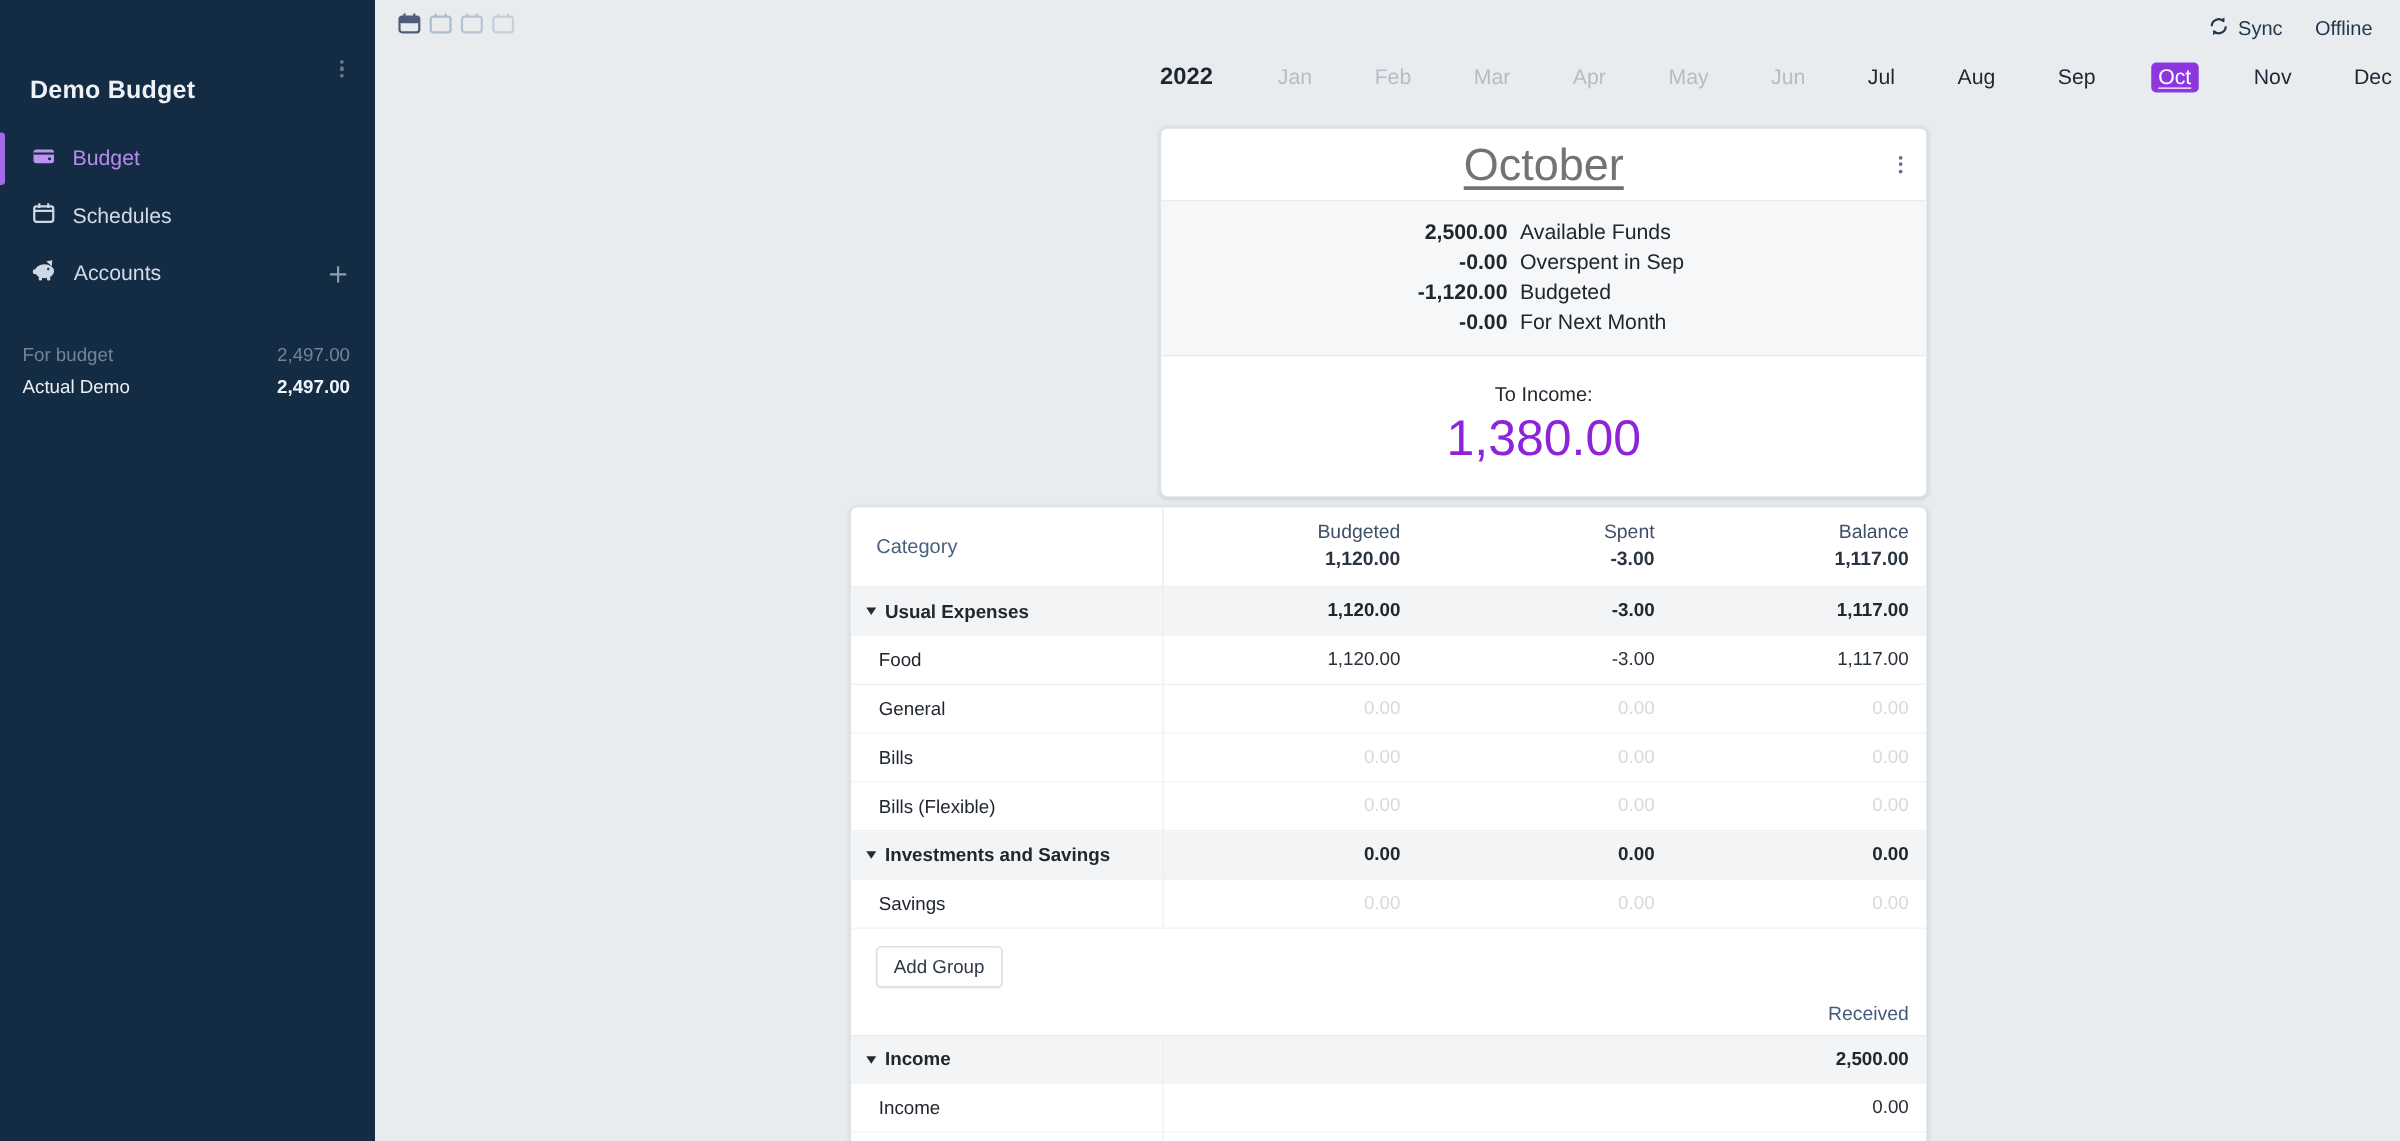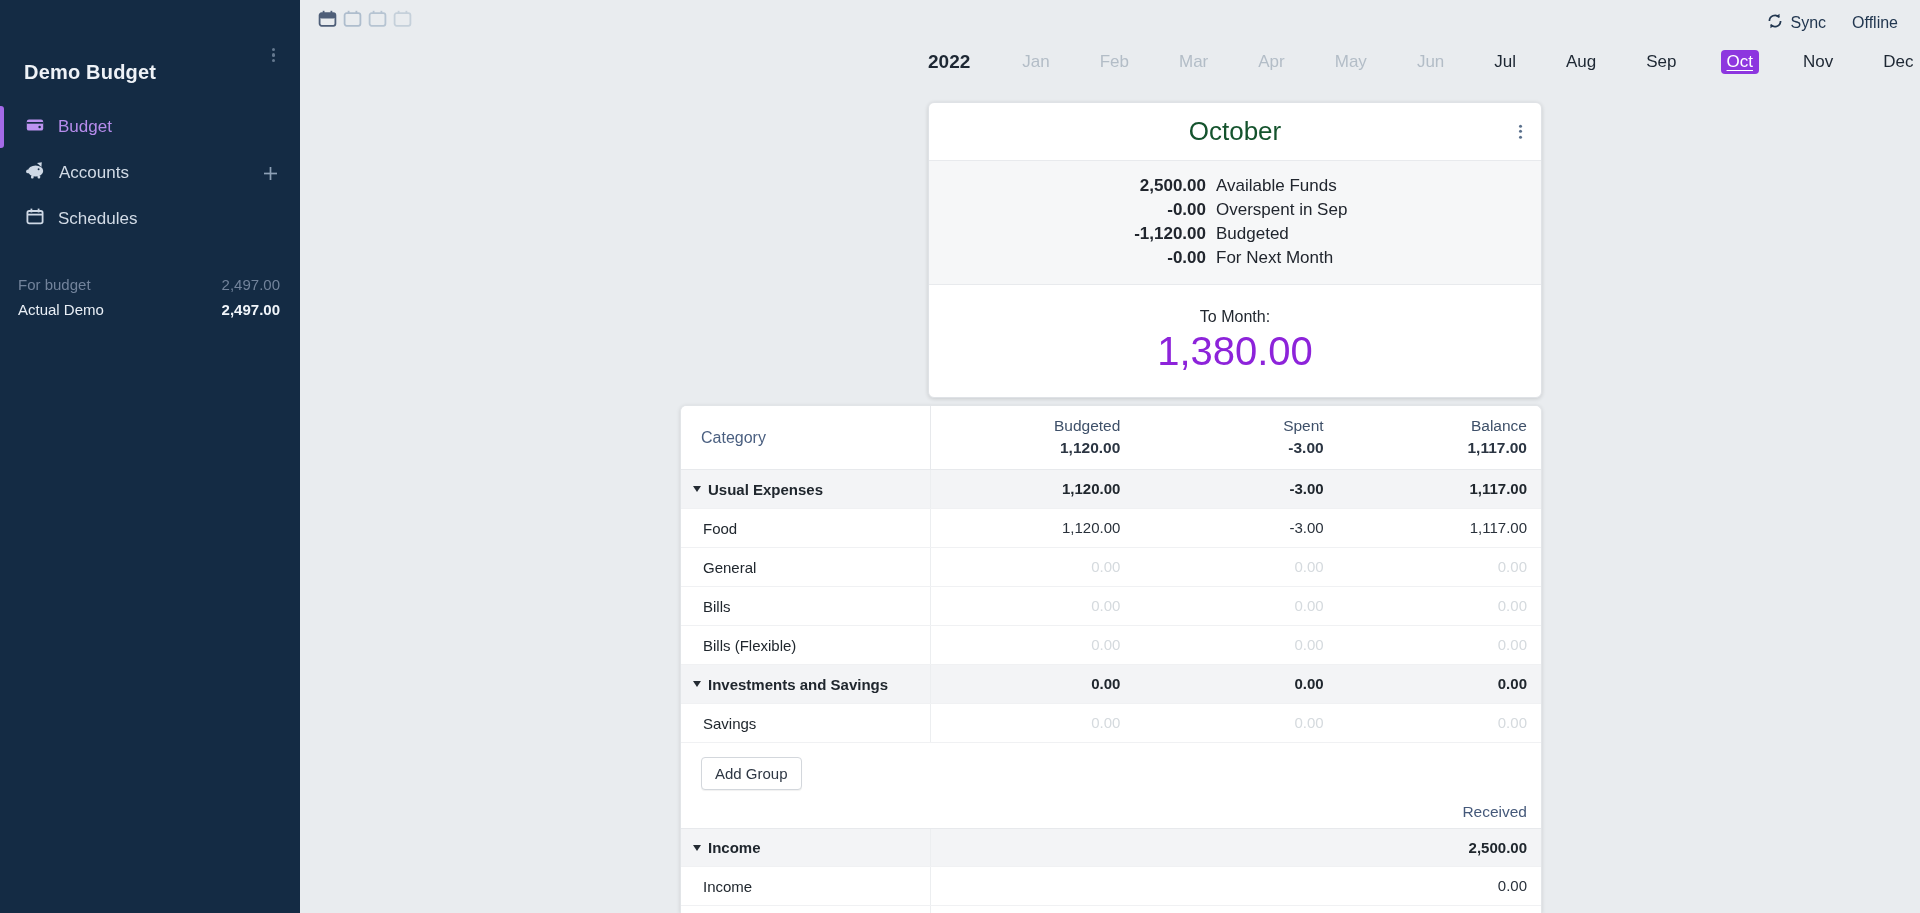"October" .card-month { color: #14532d -> #737373; font-size: 26px -> 36px; text-decoration: none -> underline }
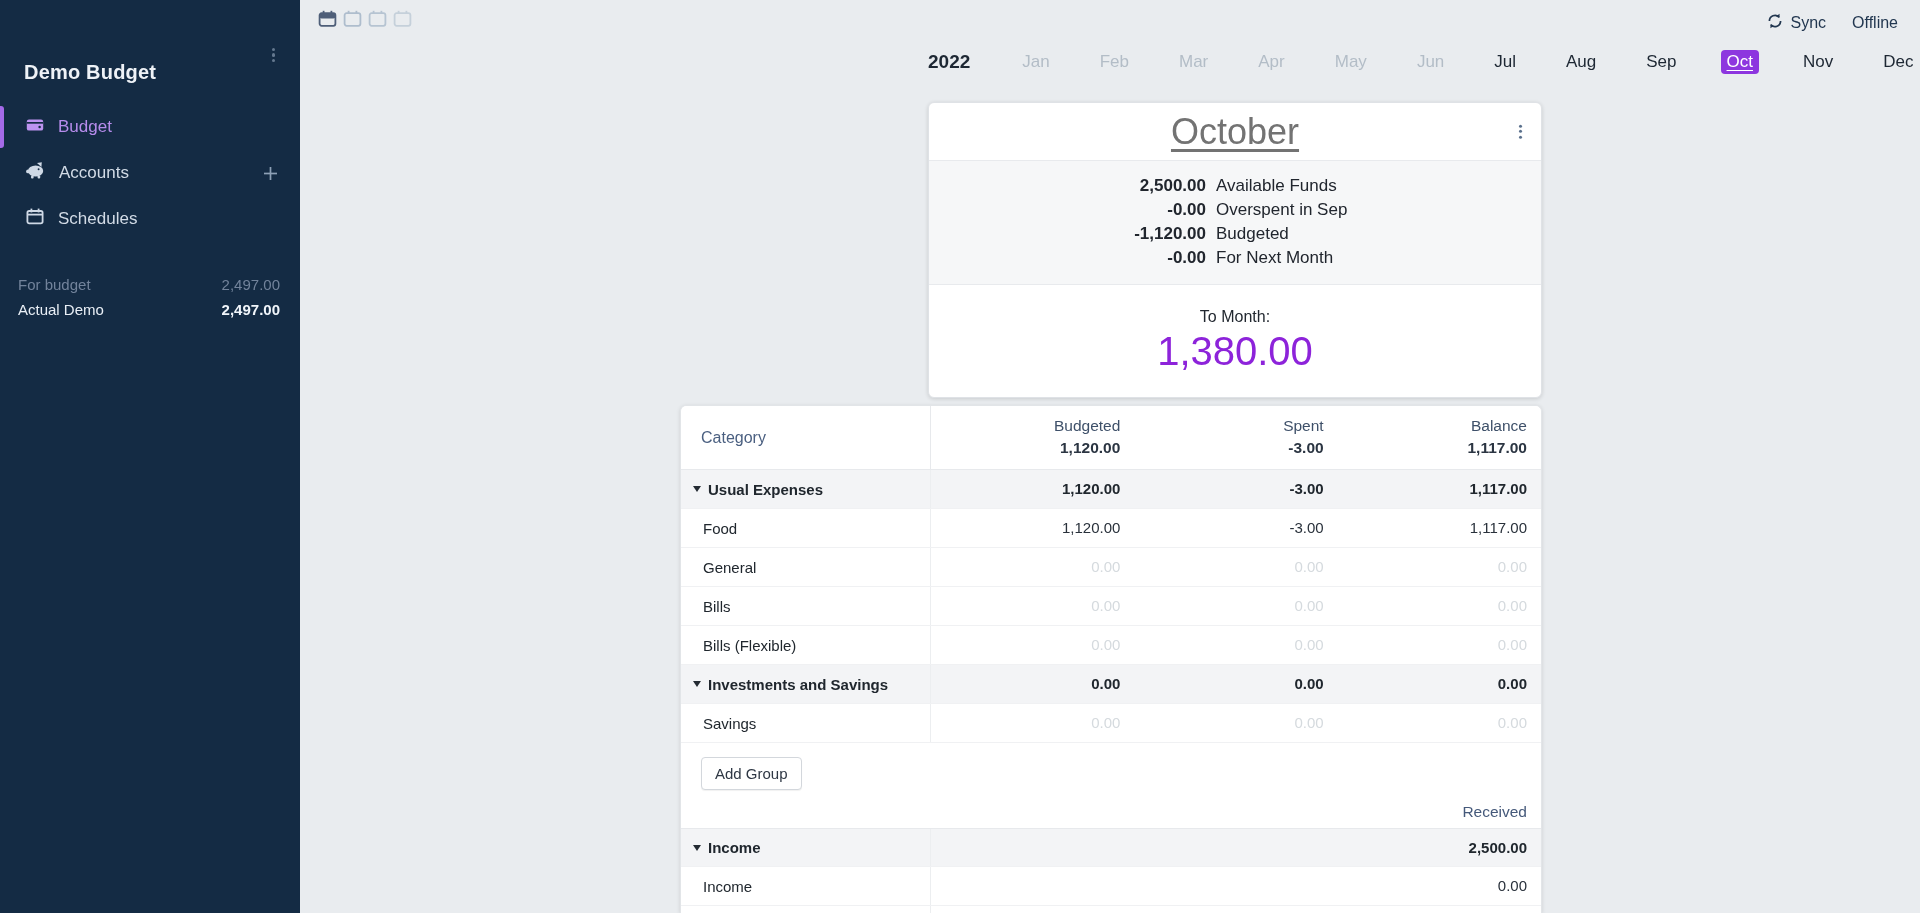"Accounts" div.nav-item { order: before "Schedules" -> after "Schedules" }
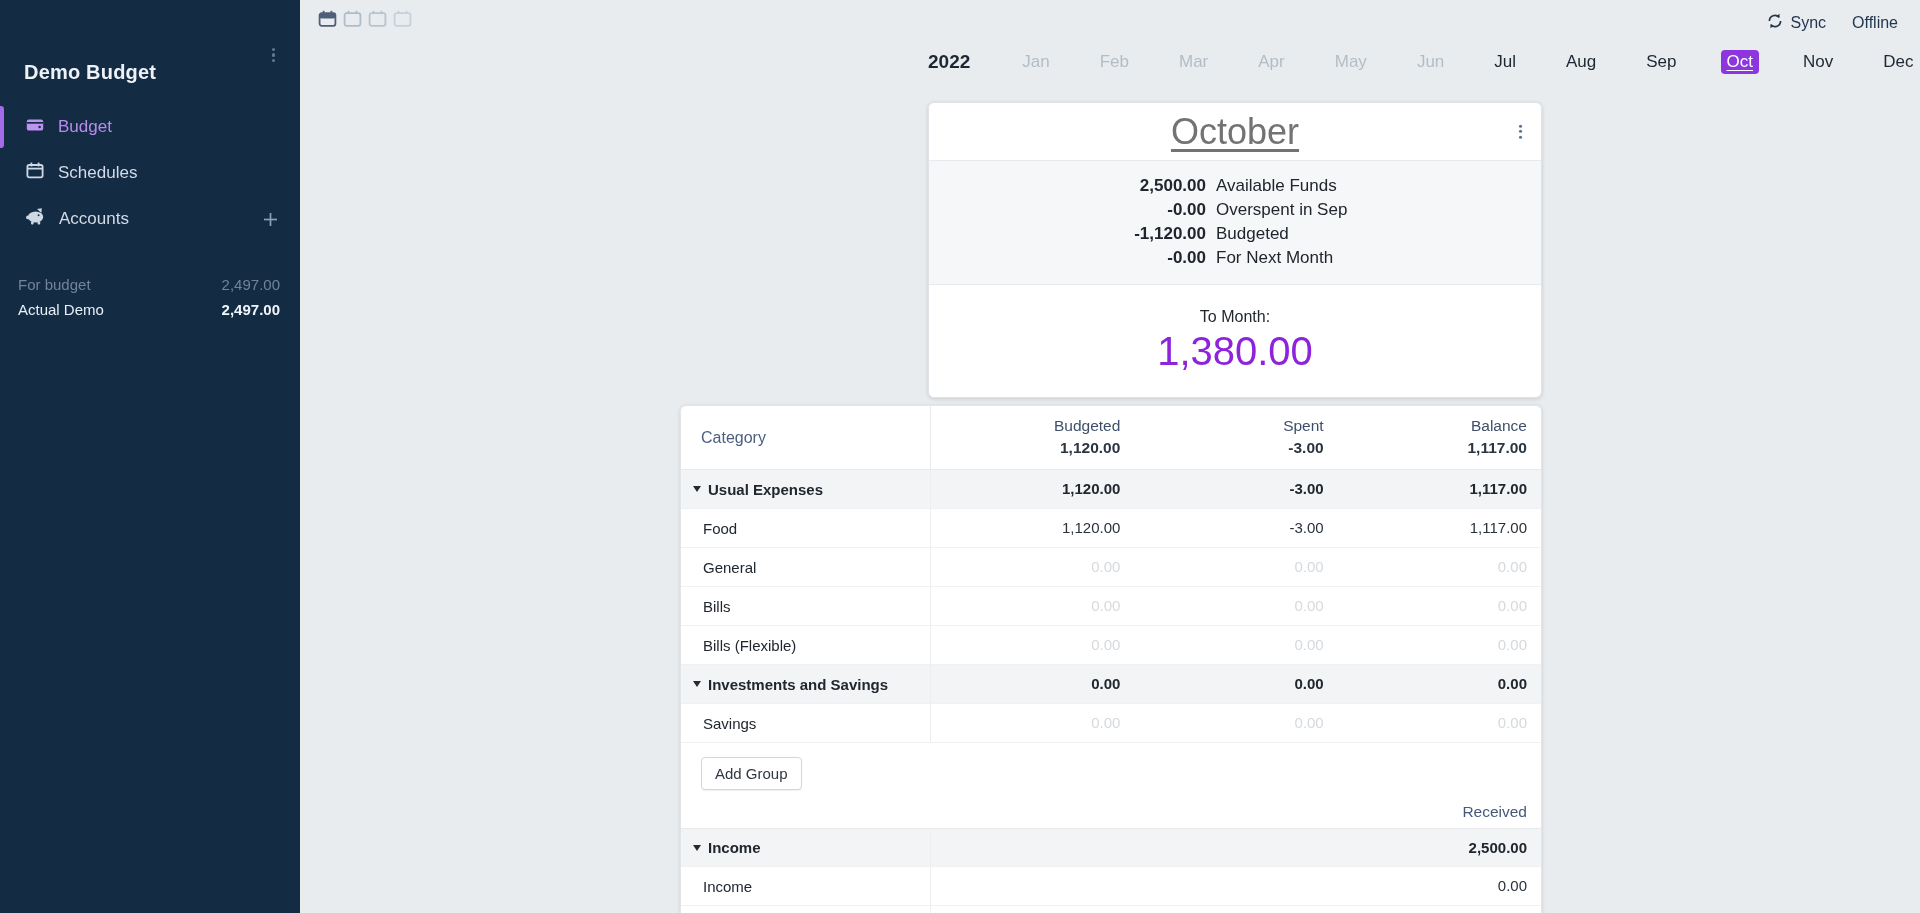"To Month:" div.tb-label { text: Month -> Income }
